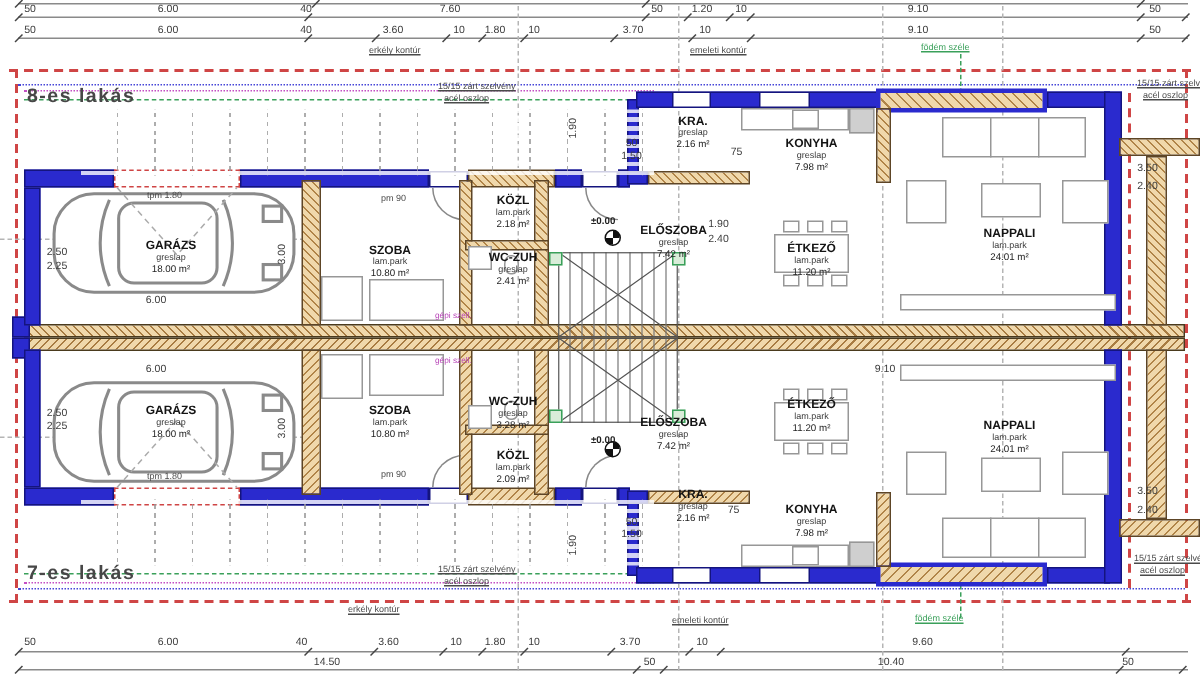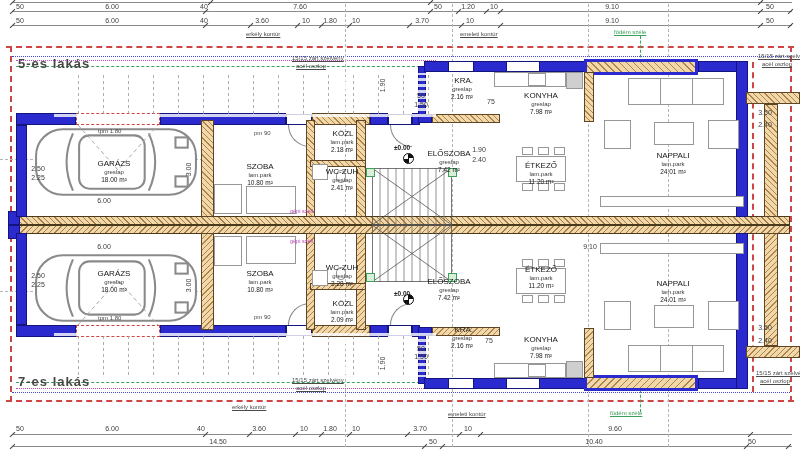"5-es lakás" div.unit { text: 5-es -> 8-es }
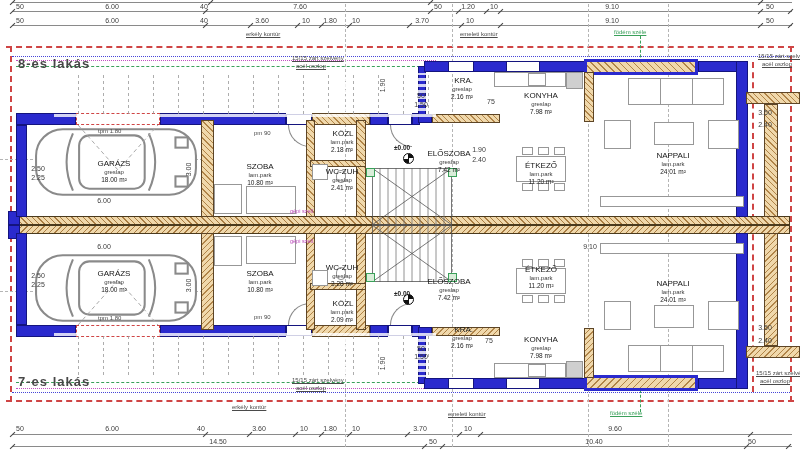"KRA." .room .rn { font-weight: normal -> bold; text-align: right -> none }
